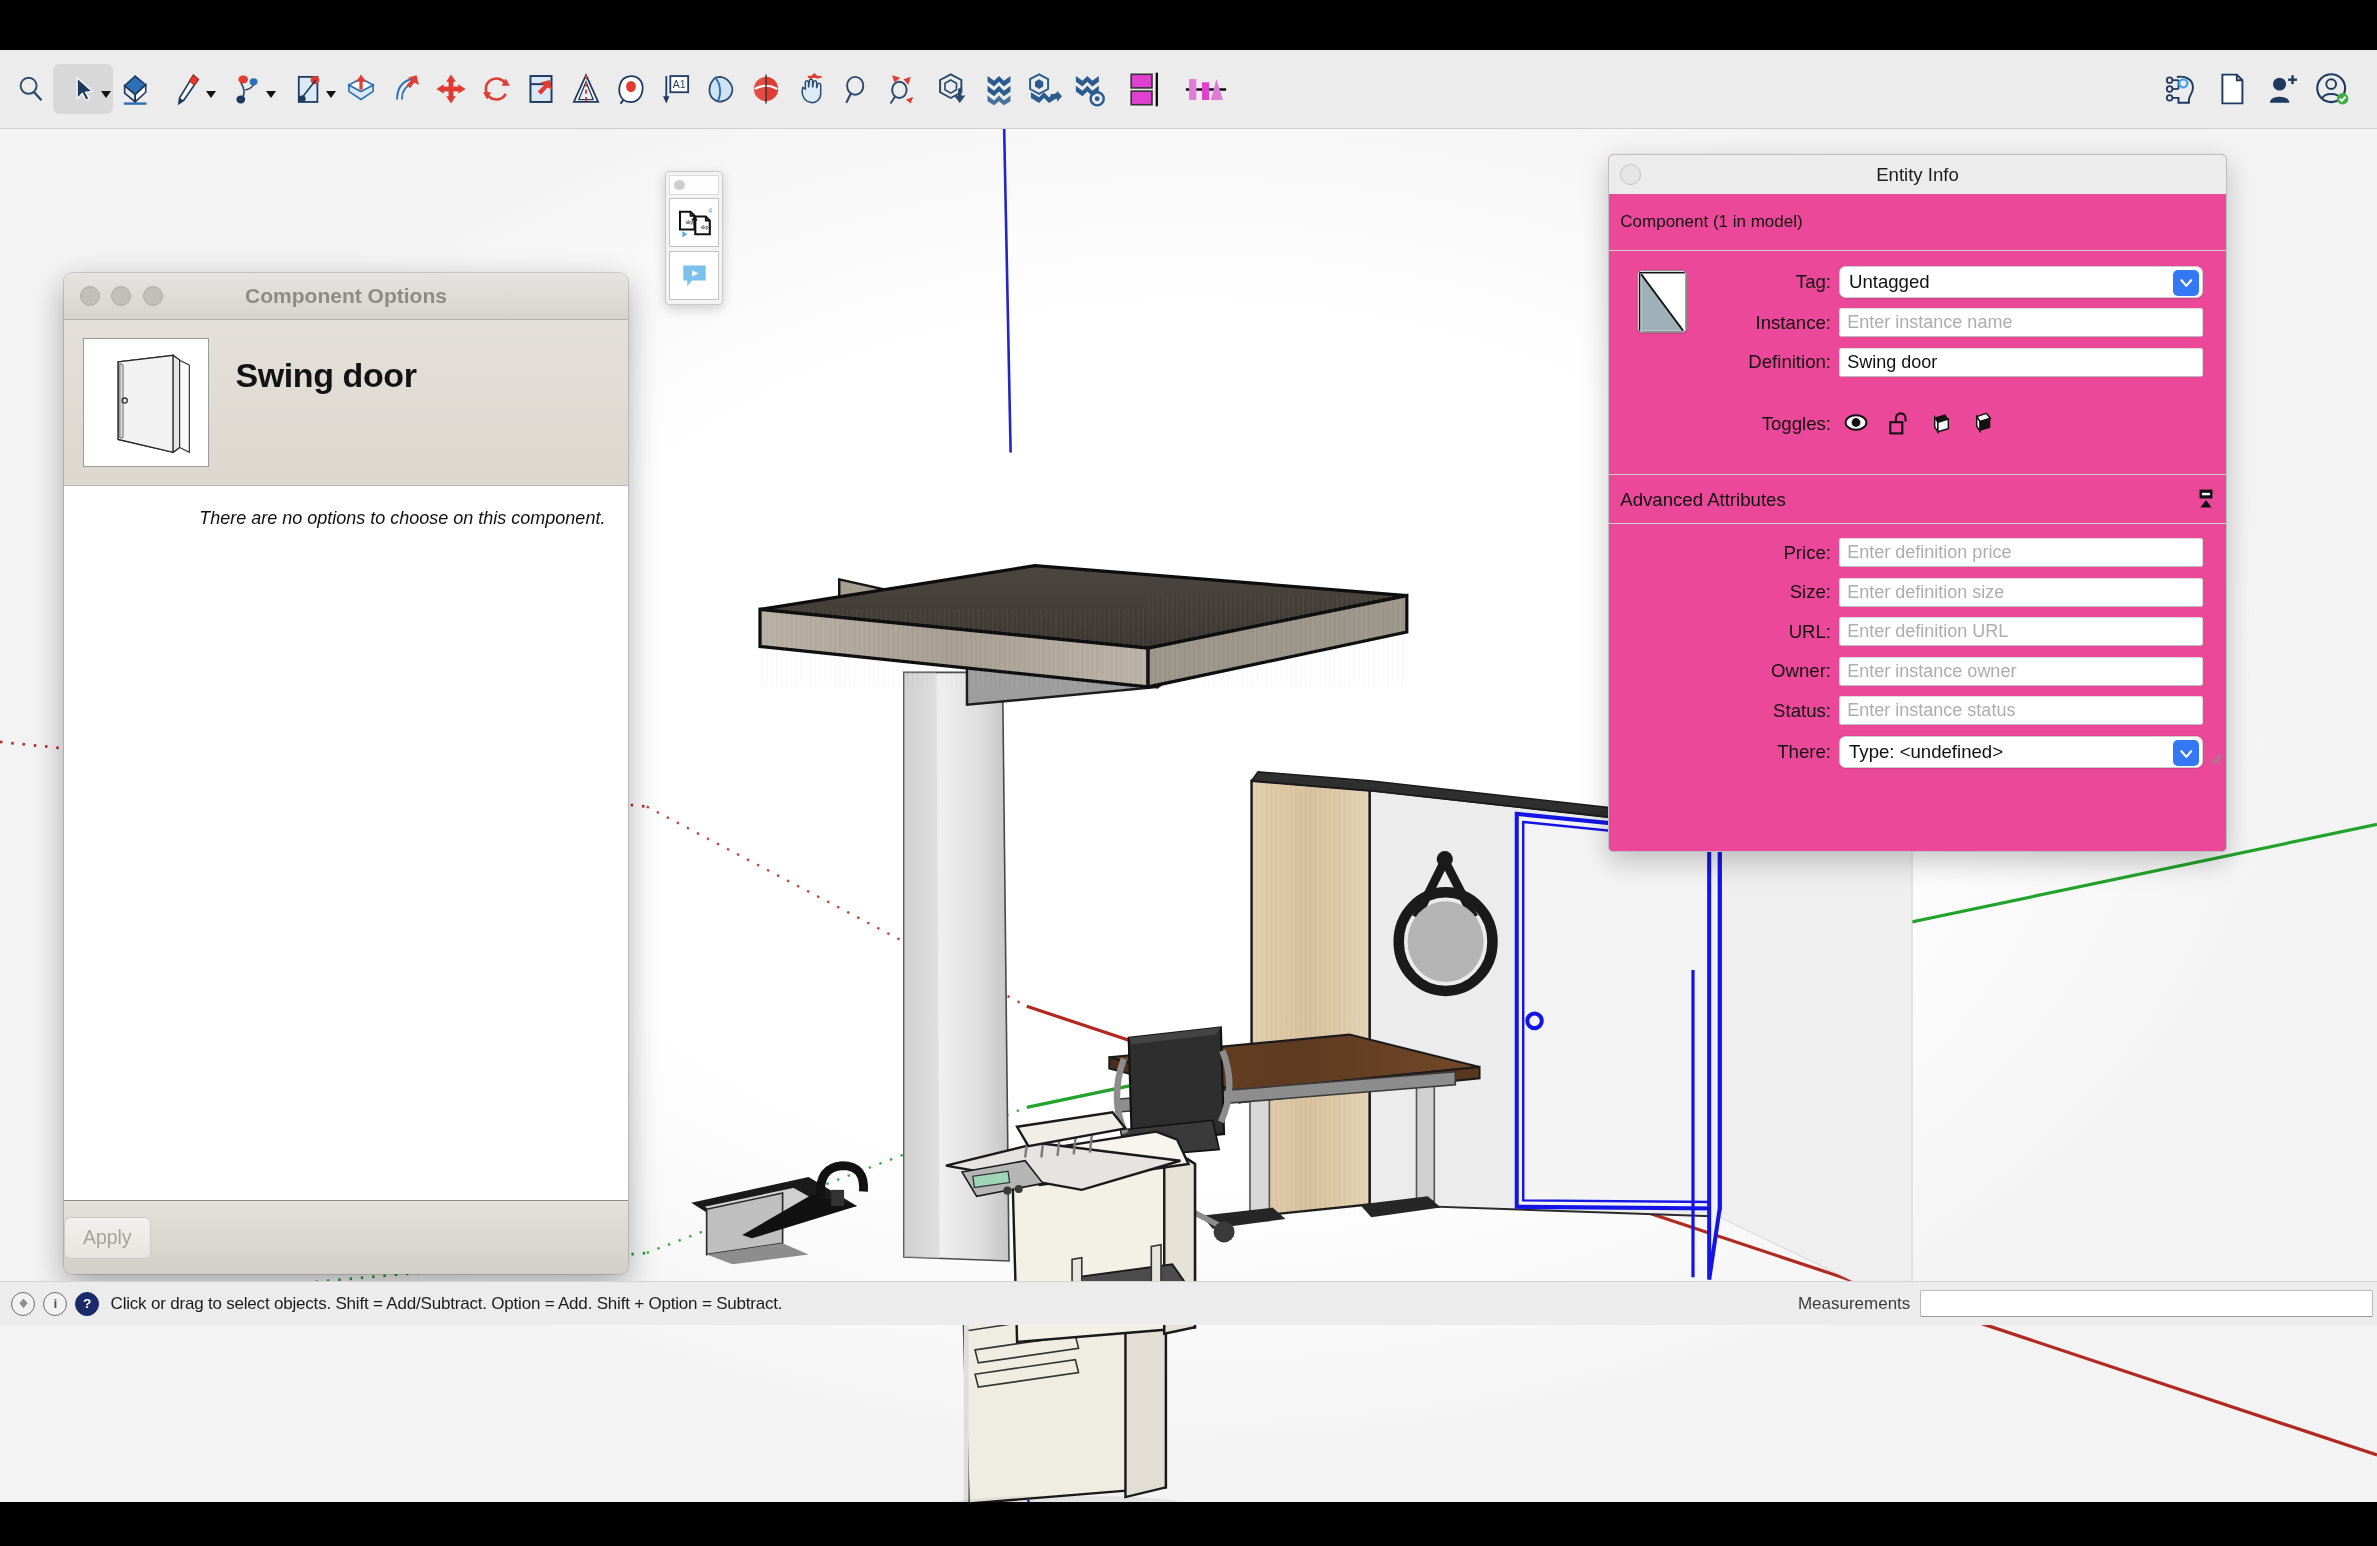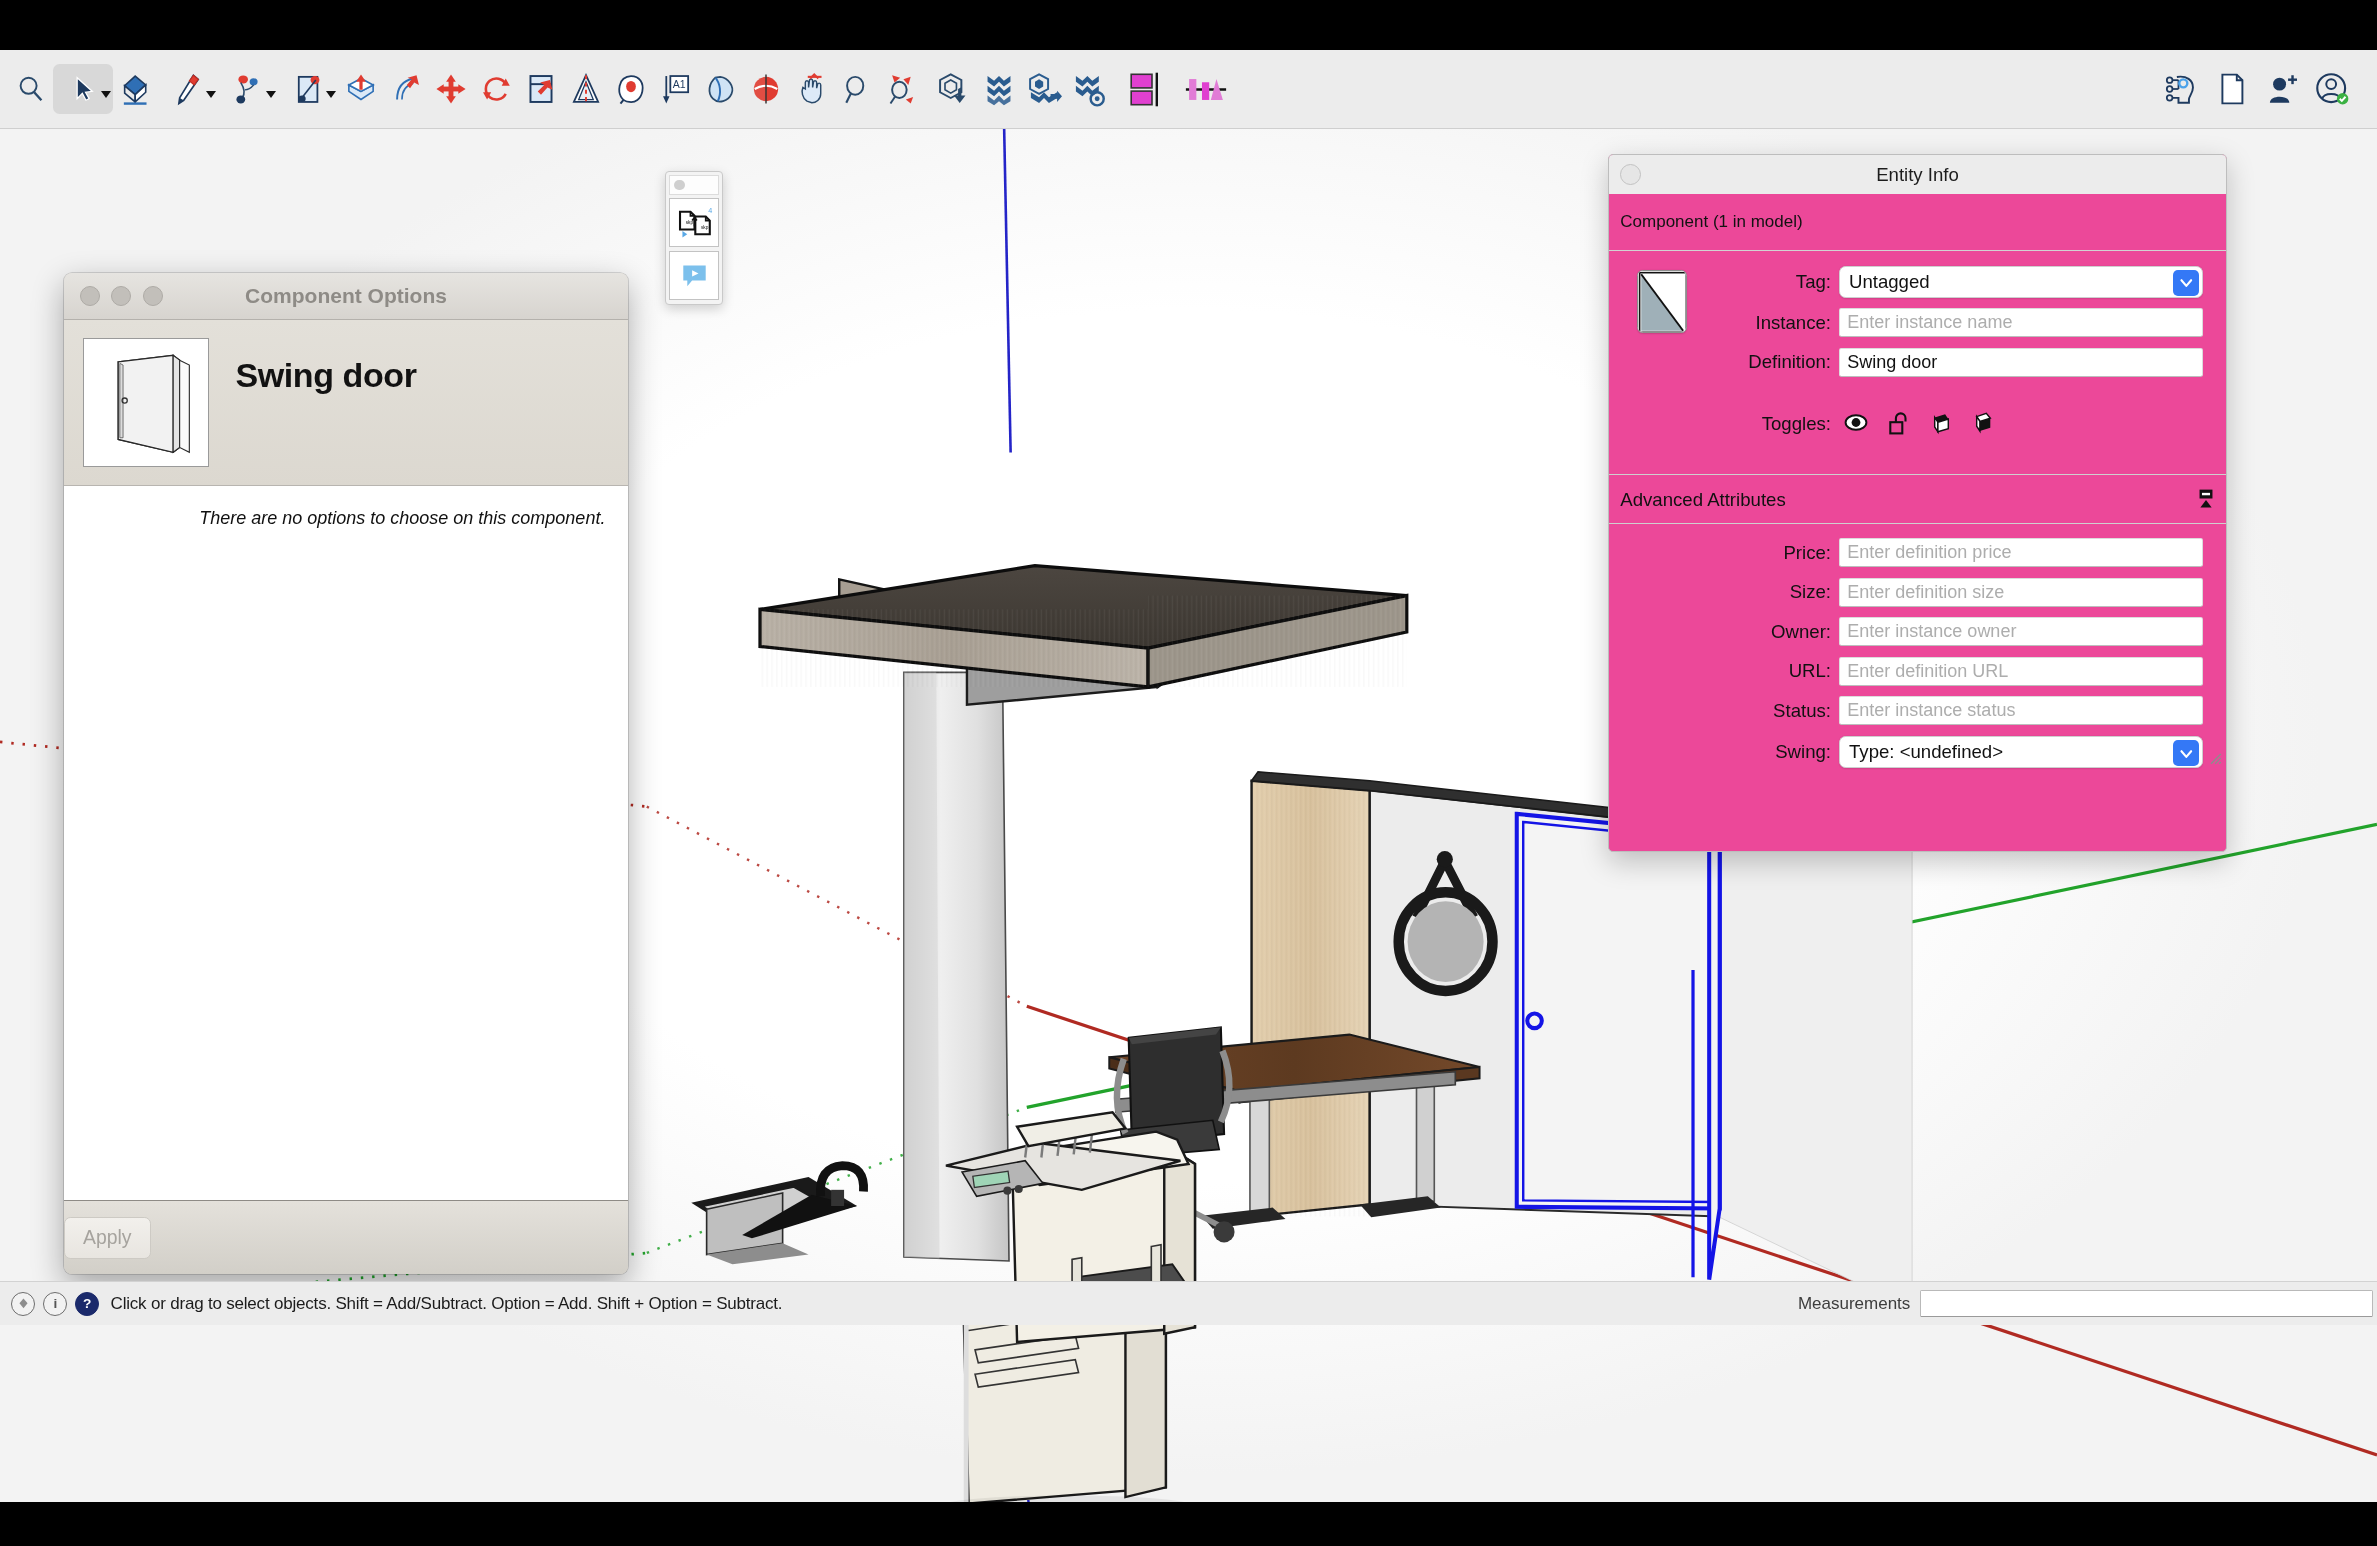"Owner:" div.ei-row { order: before "URL:" -> after "URL:" }
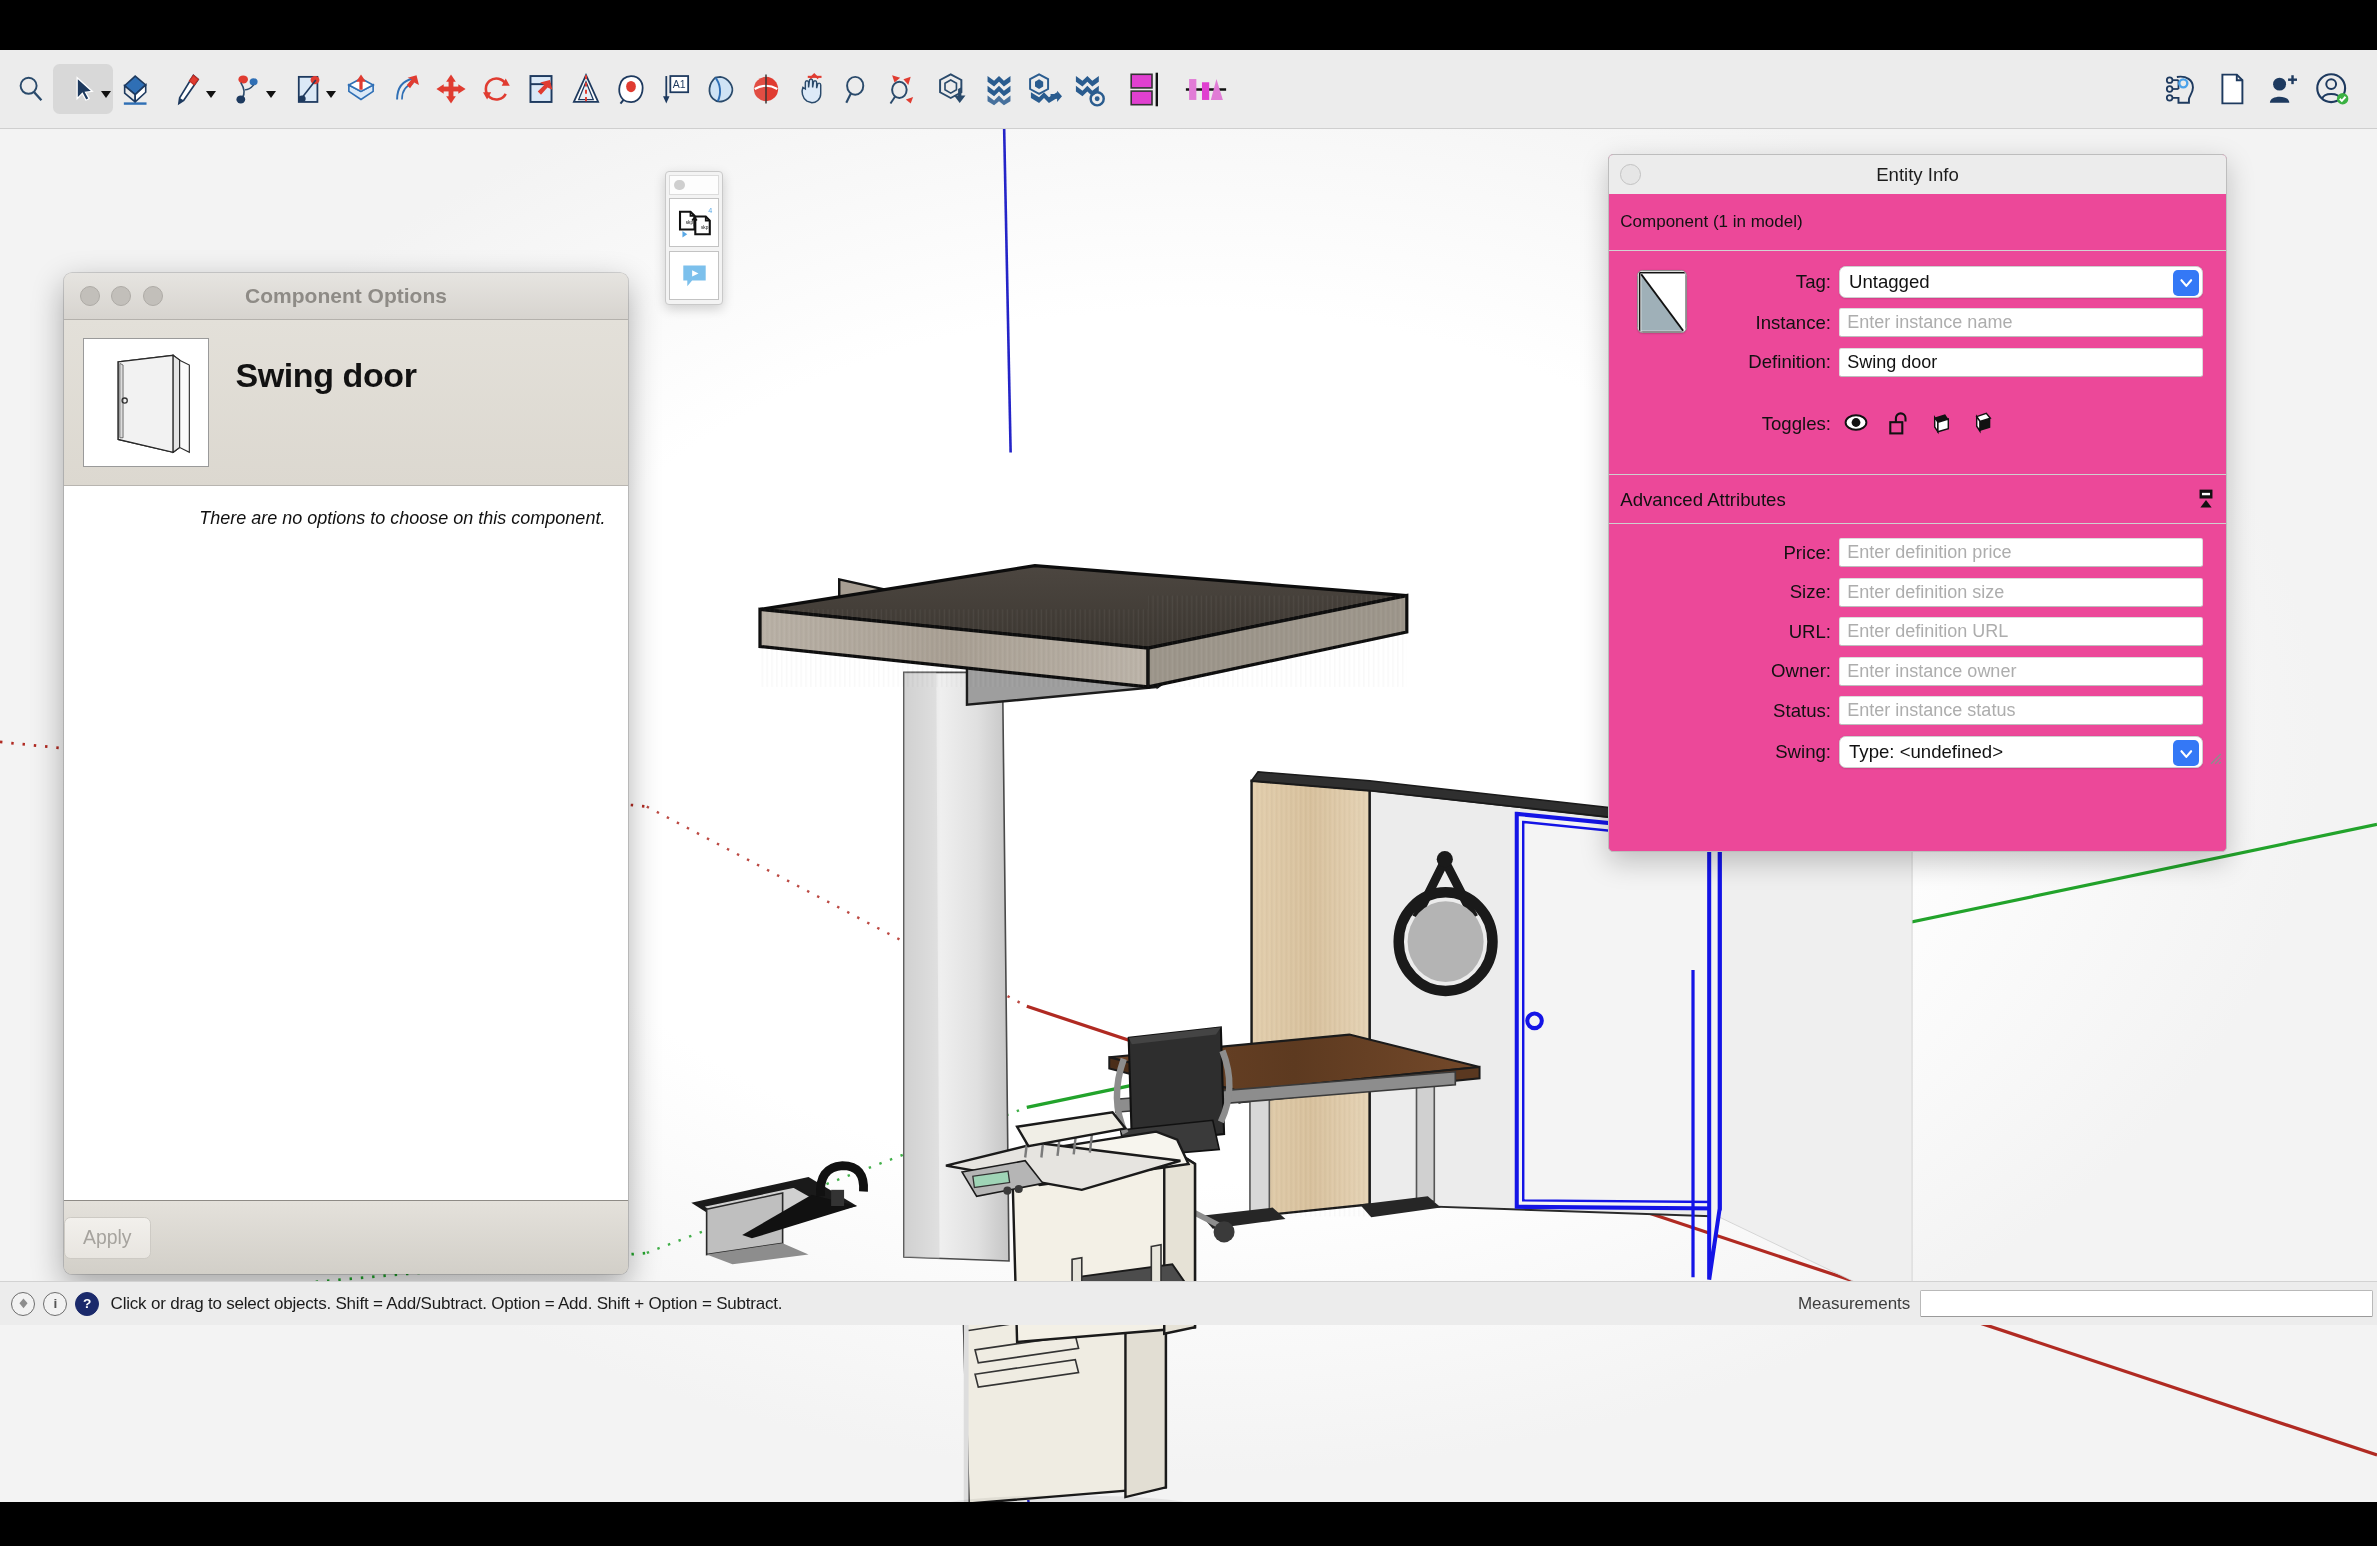"Swing:" div.ei-label { text: Swing -> There }
